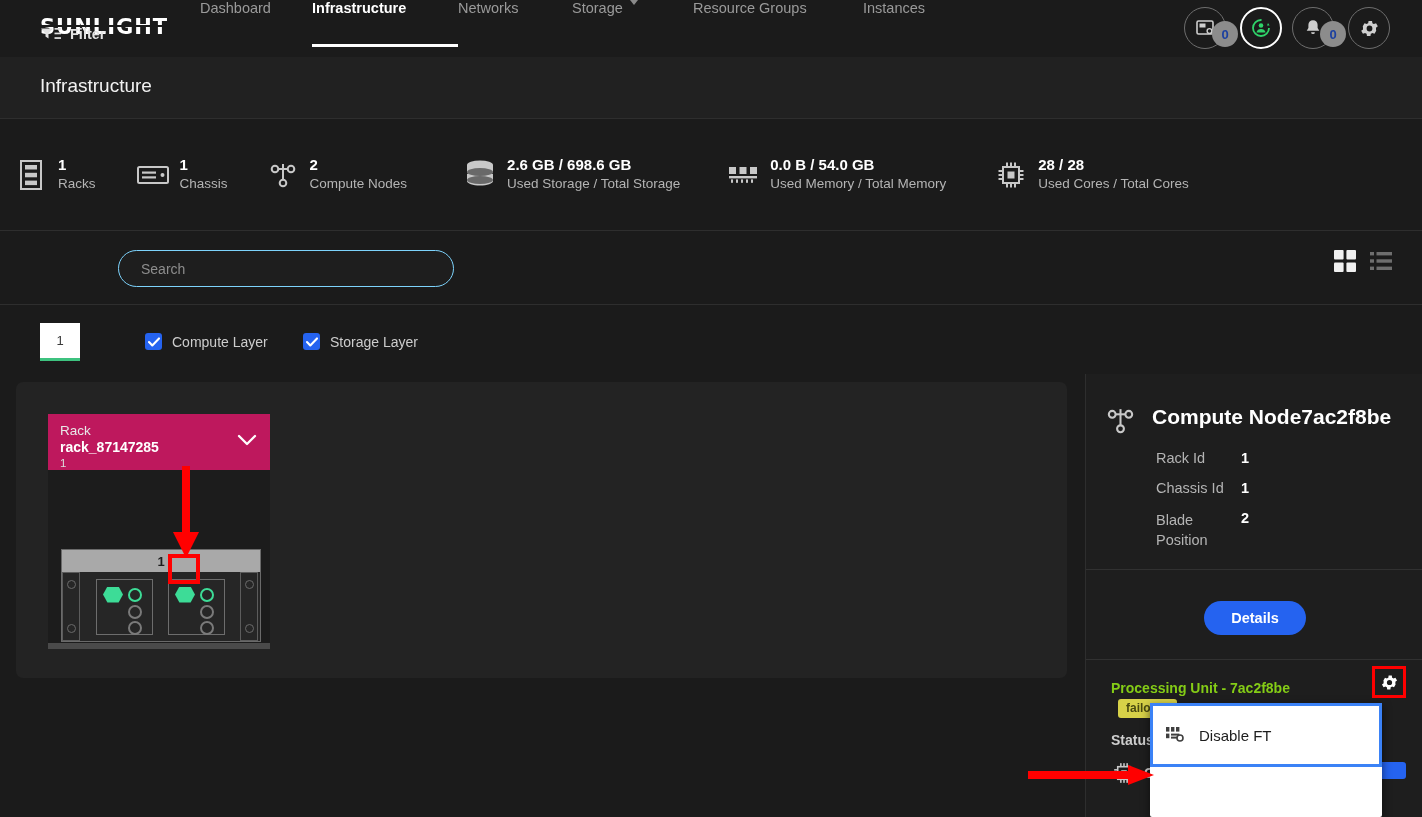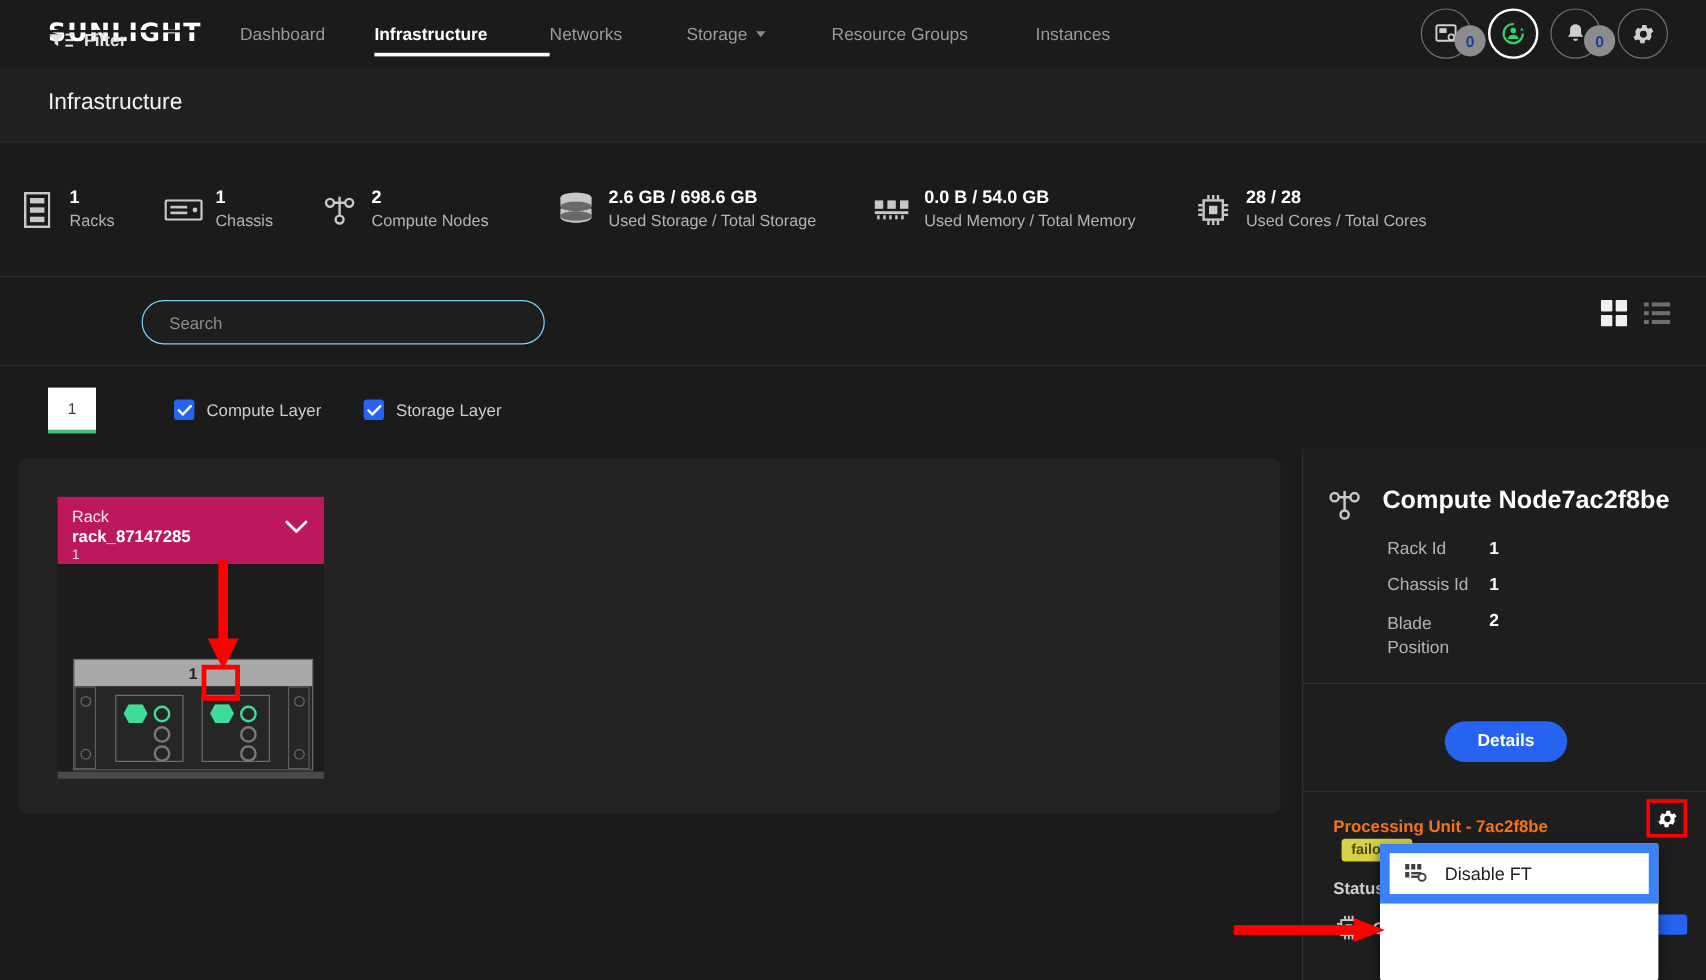"Dashboard" .nav-item { align-items: center -> flex-start }
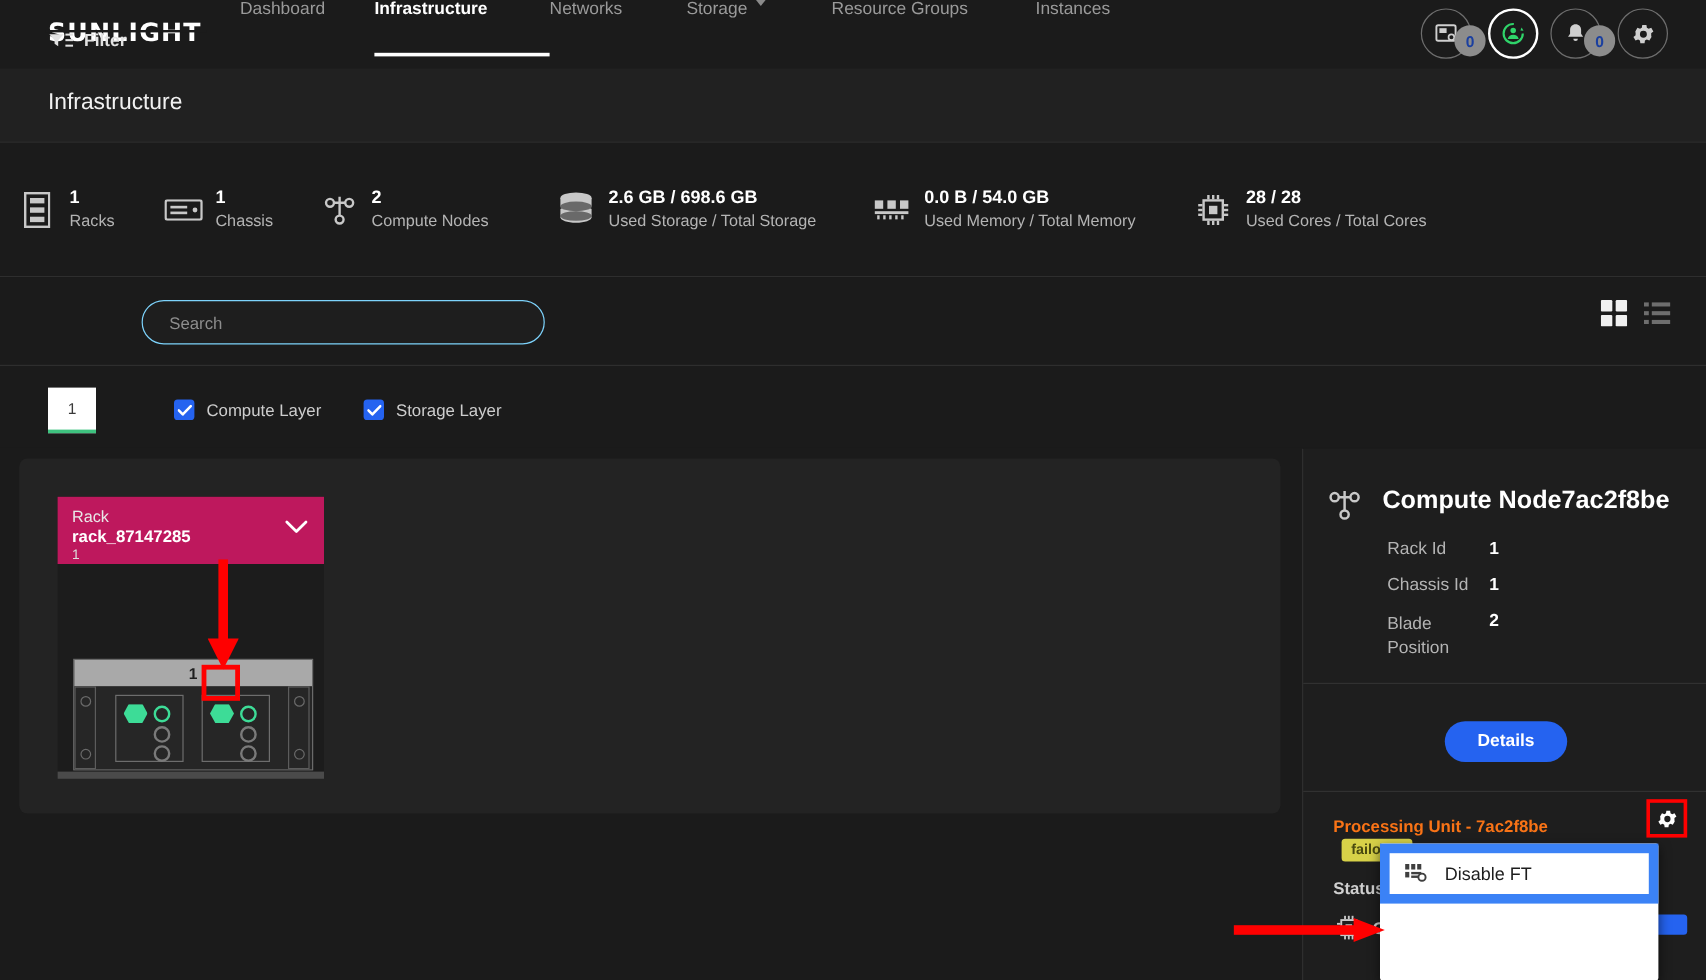"Processing Unit - 7ac2f8be" .pu-title { color: #f97316 -> #84cc16 }
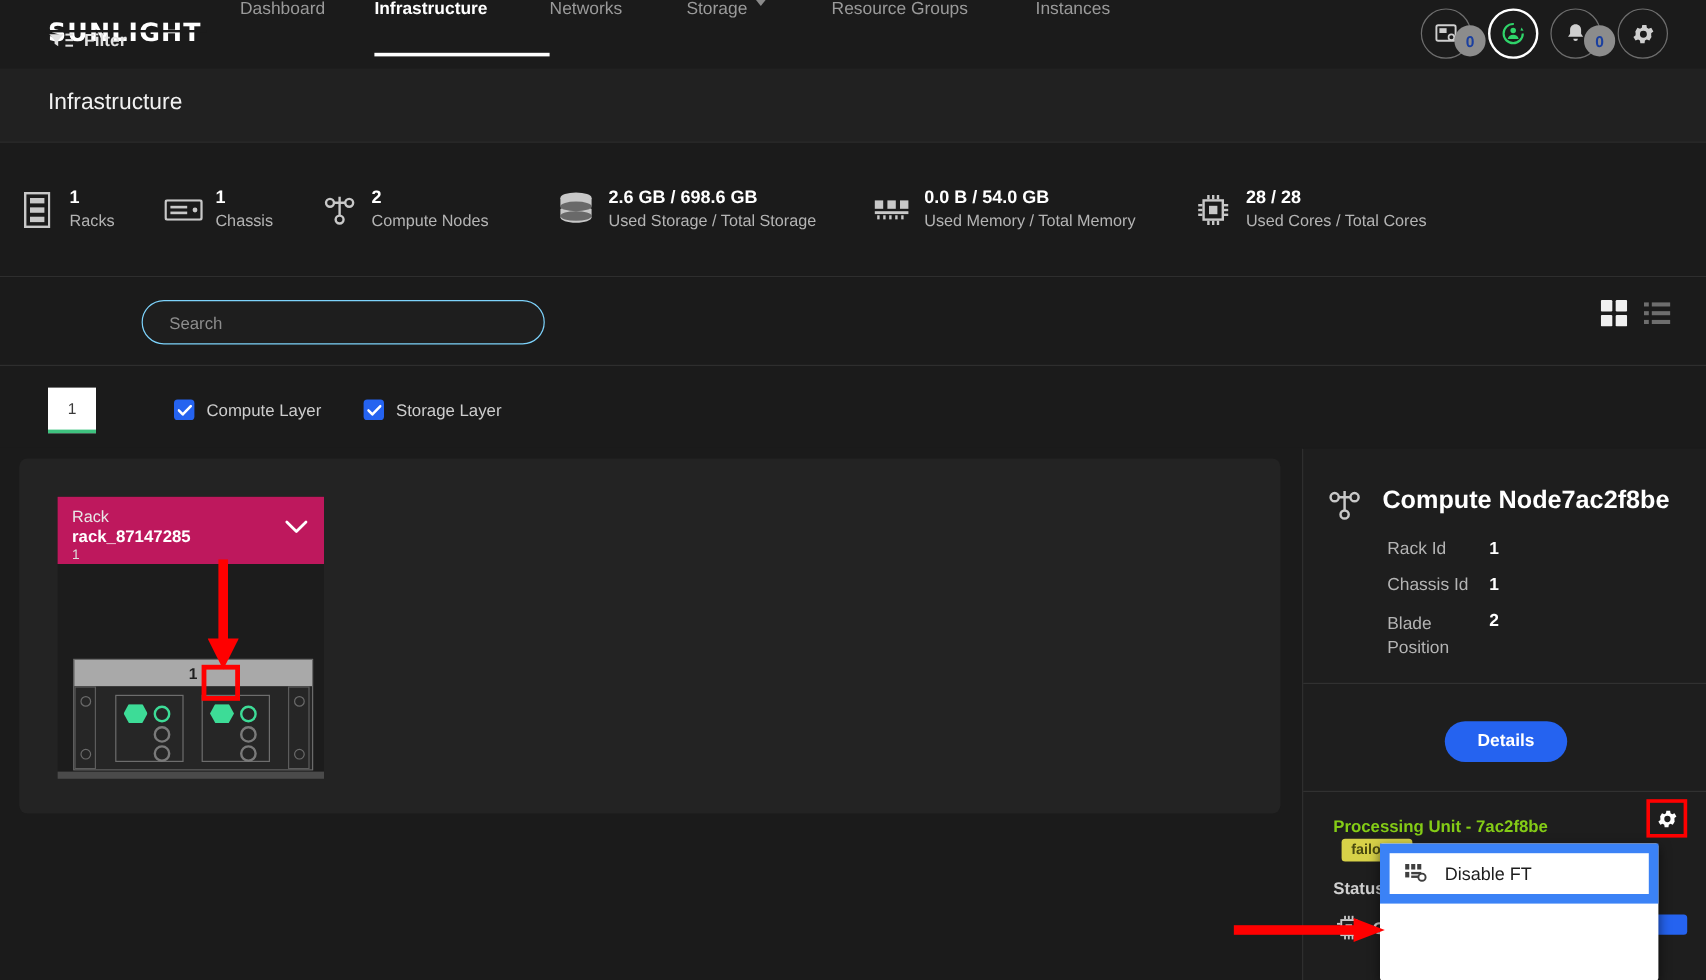"Disable FT" .ctxitem.sel { border: 8px solid #3b82f6 -> 3px solid #3b82f6; height: 50px -> 64px }
